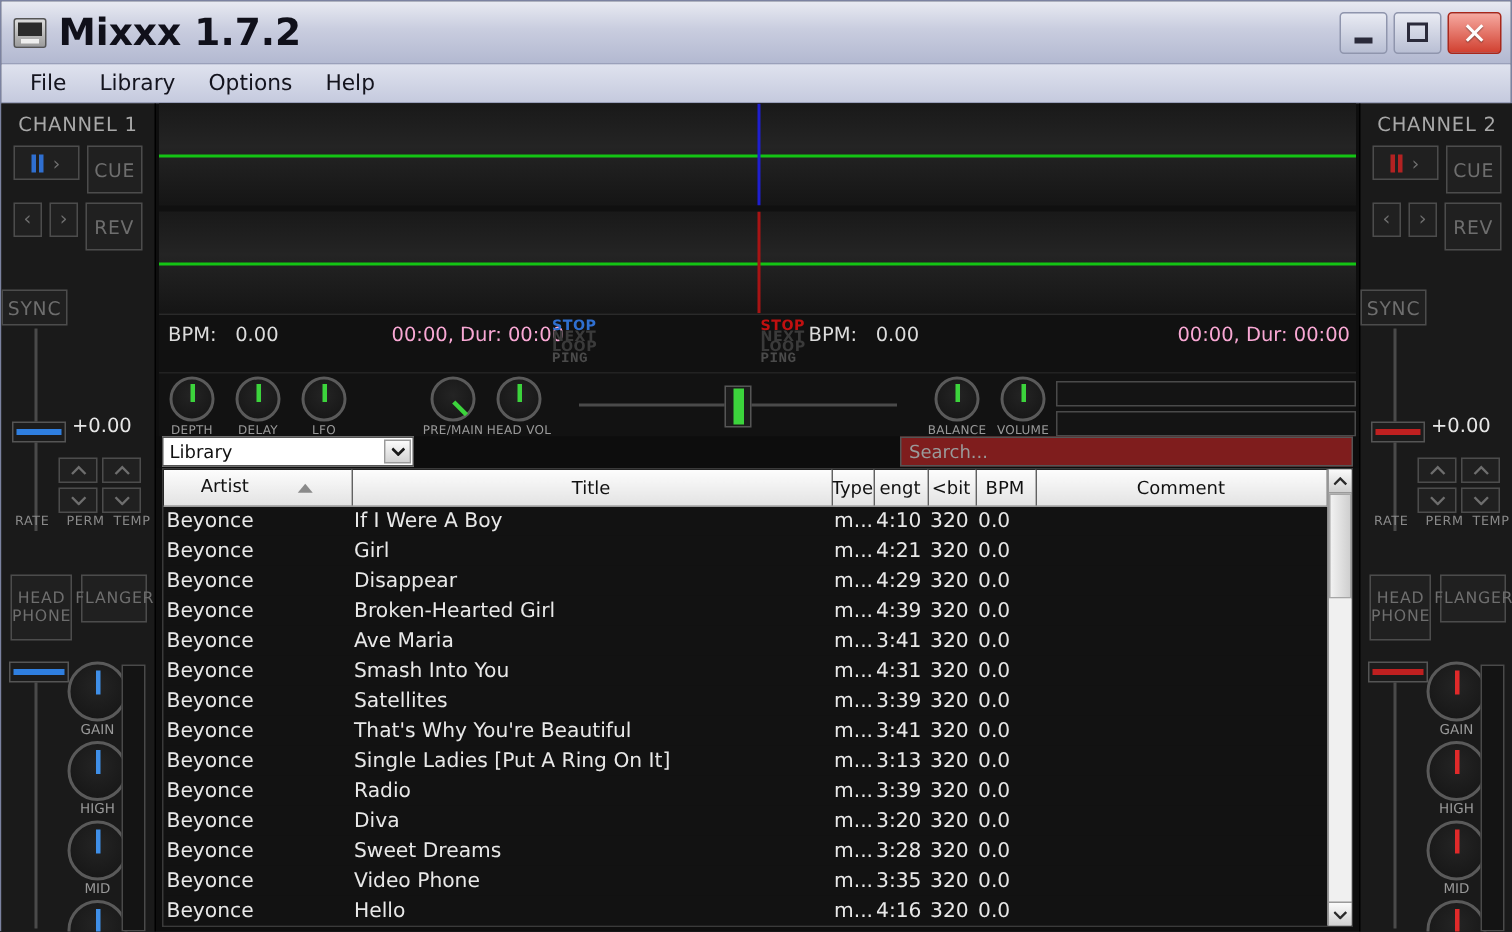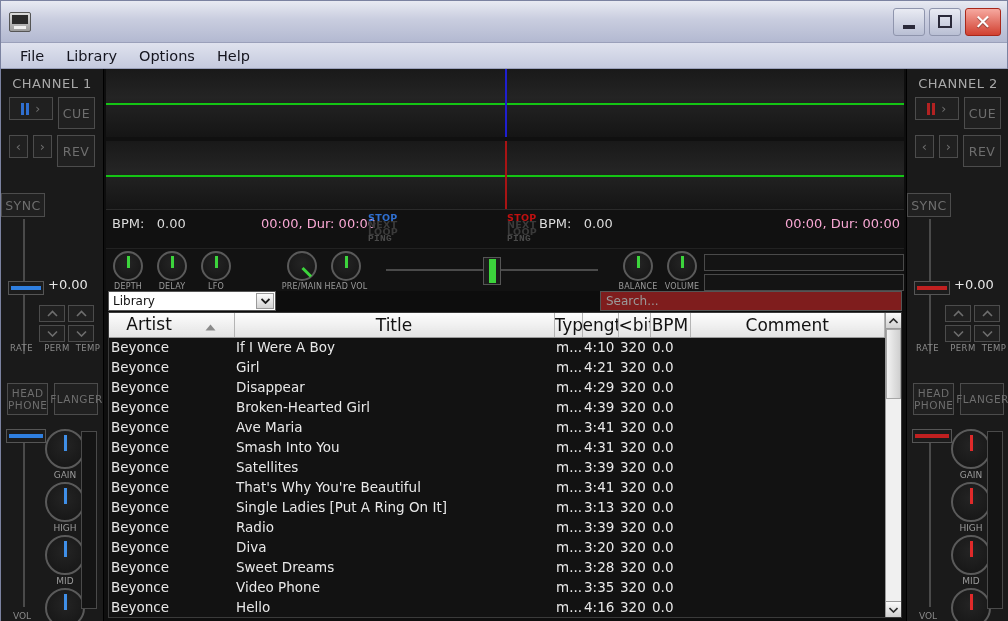"Mixxx 1.7.2" div.title-text { html: none -> <div>Mixxx 1.7.2</div> }
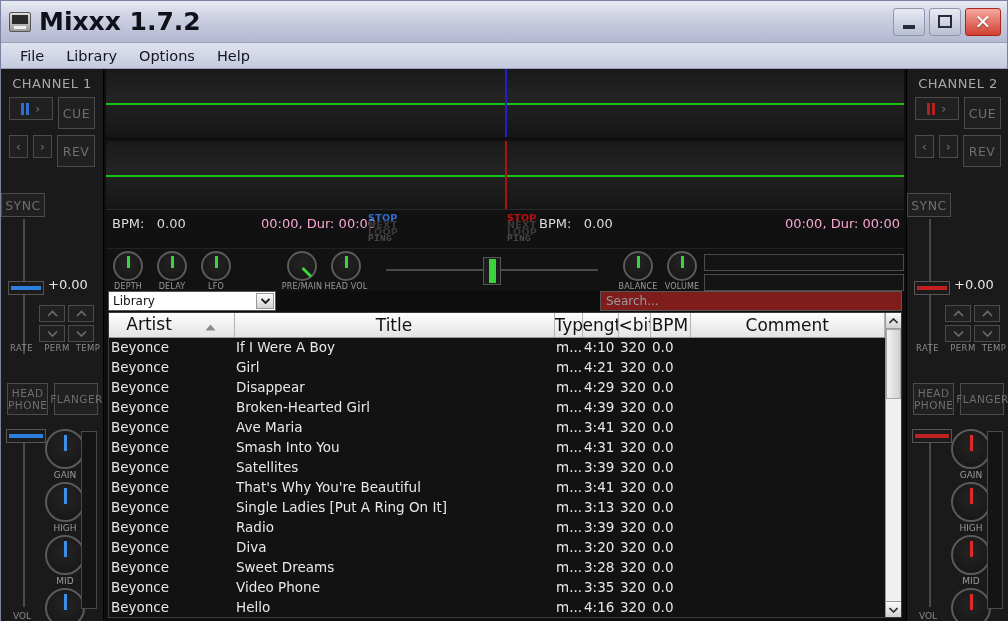"Artist" thead th { font-size: 17px -> 12px }
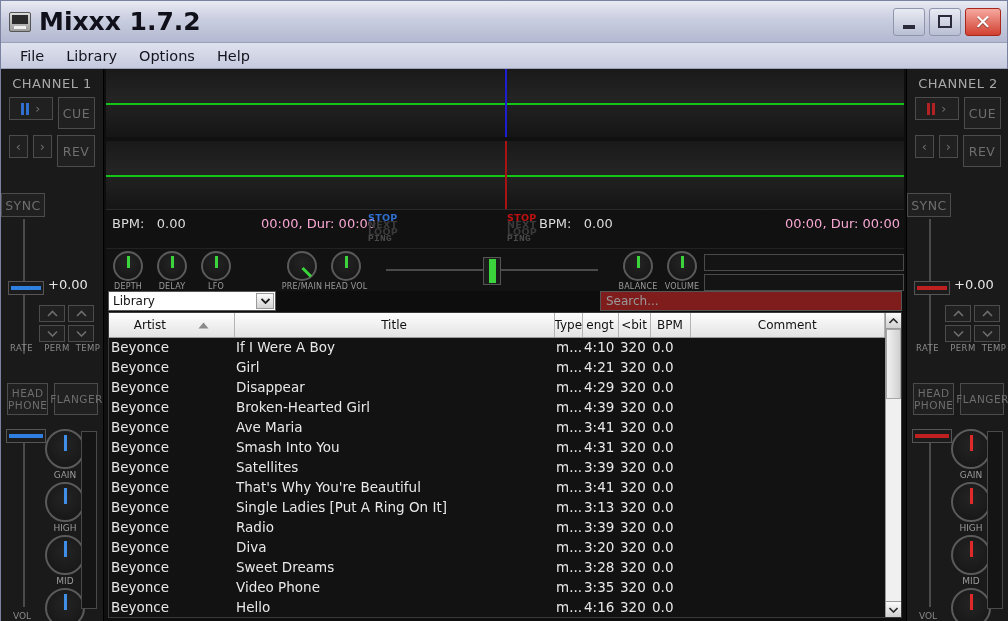"HEAD" .b-hp { height: 32px -> 44px }
